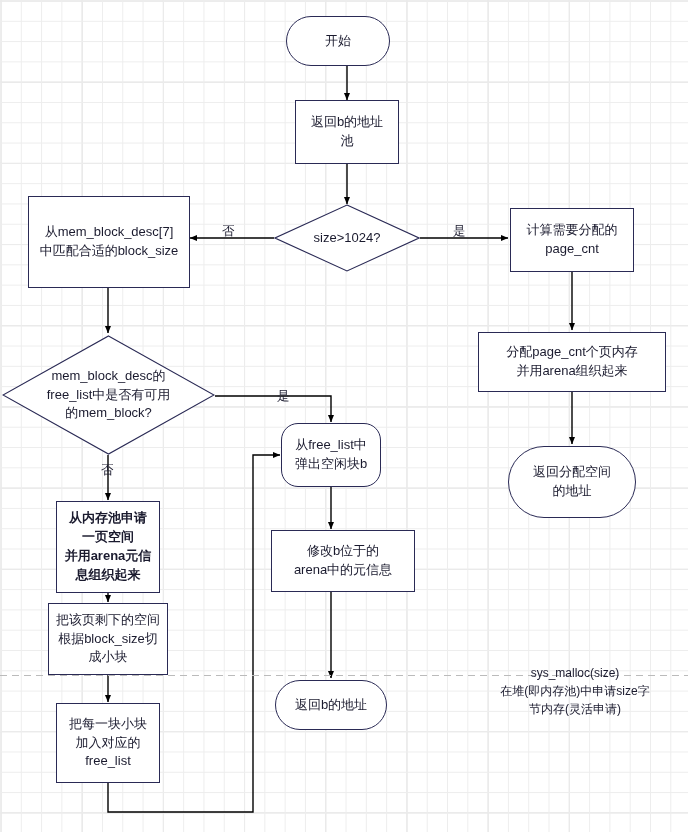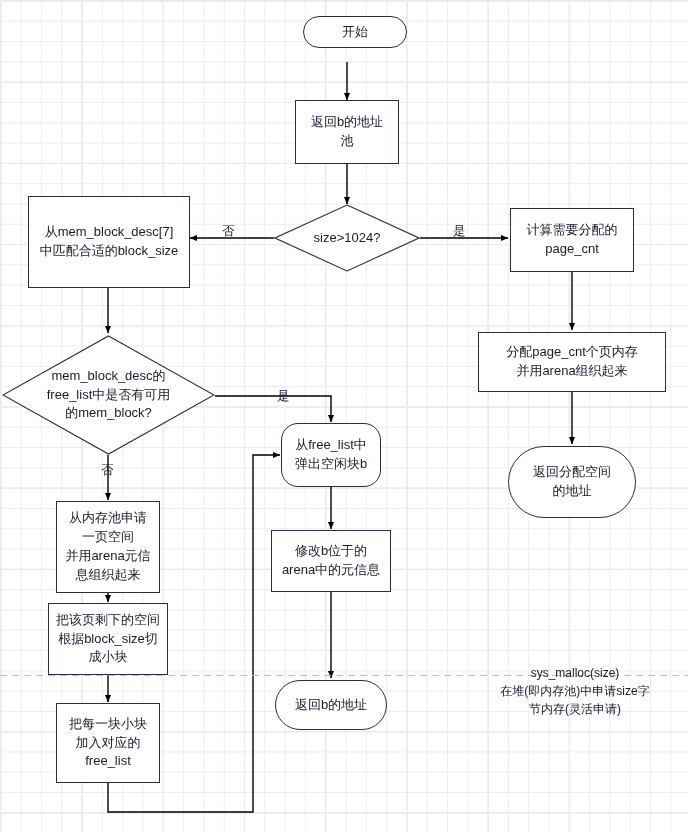"开始" div.node { height: 32px -> 50px; left: 303px -> 286px }
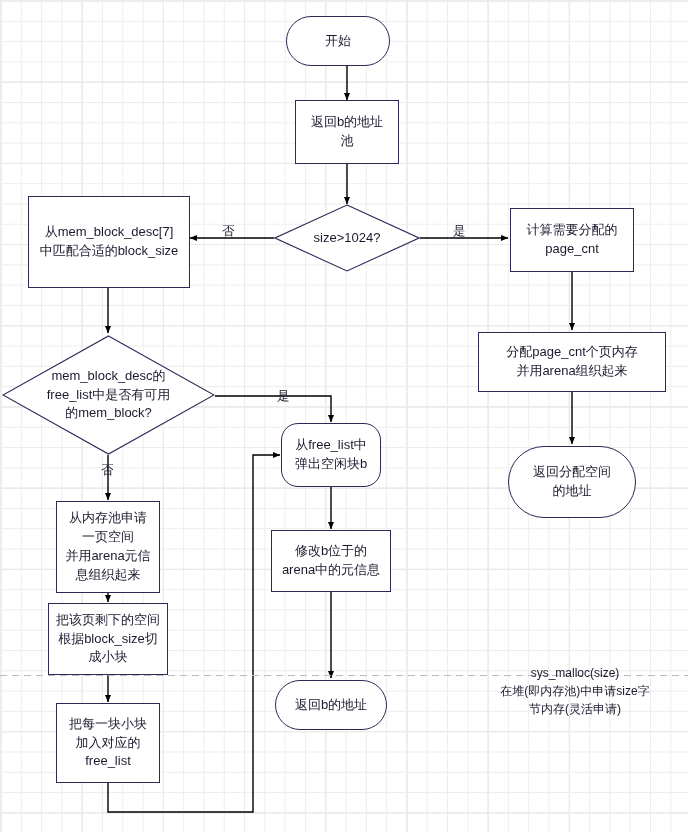"从内存池申请" div.node { font-weight: none -> bold }
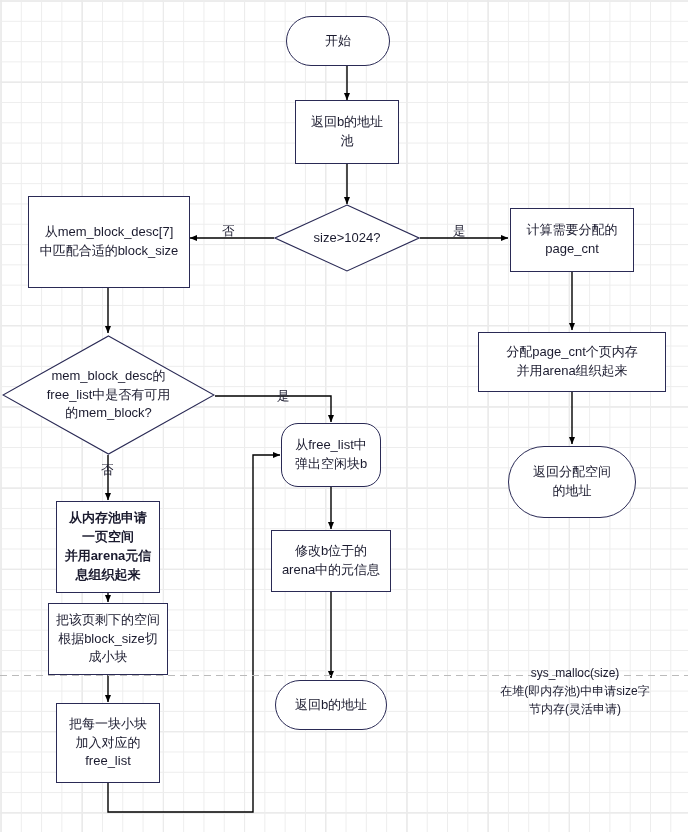"修改b位于的" div.node { width: 120px -> 144px }
